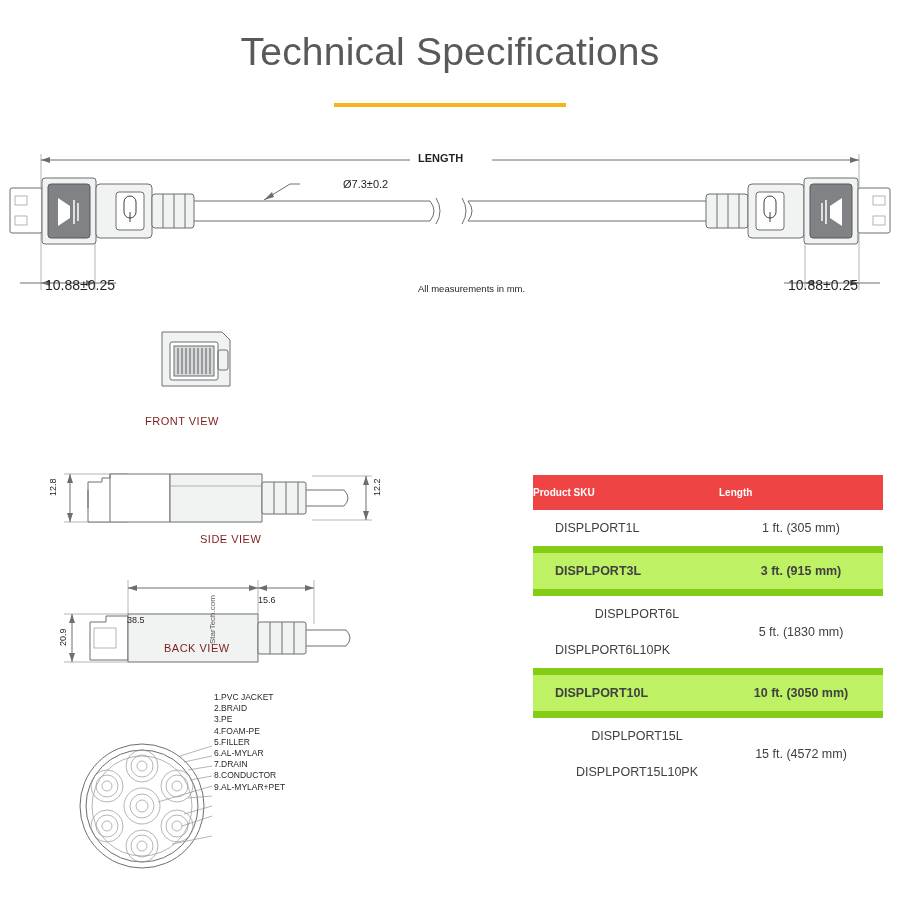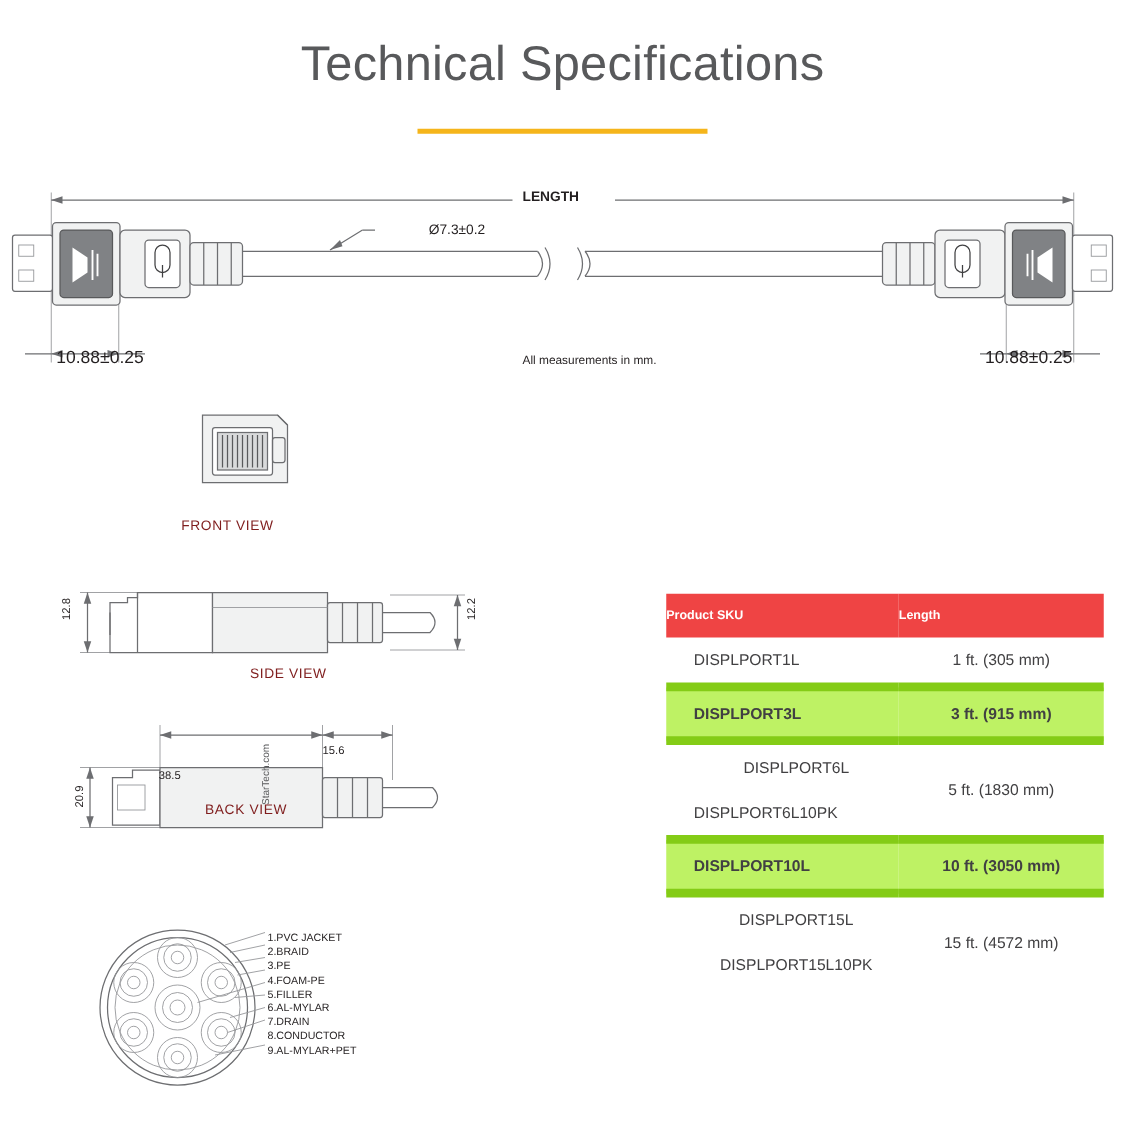"1.PVC JACKET" div { top: 745px -> 692px }
